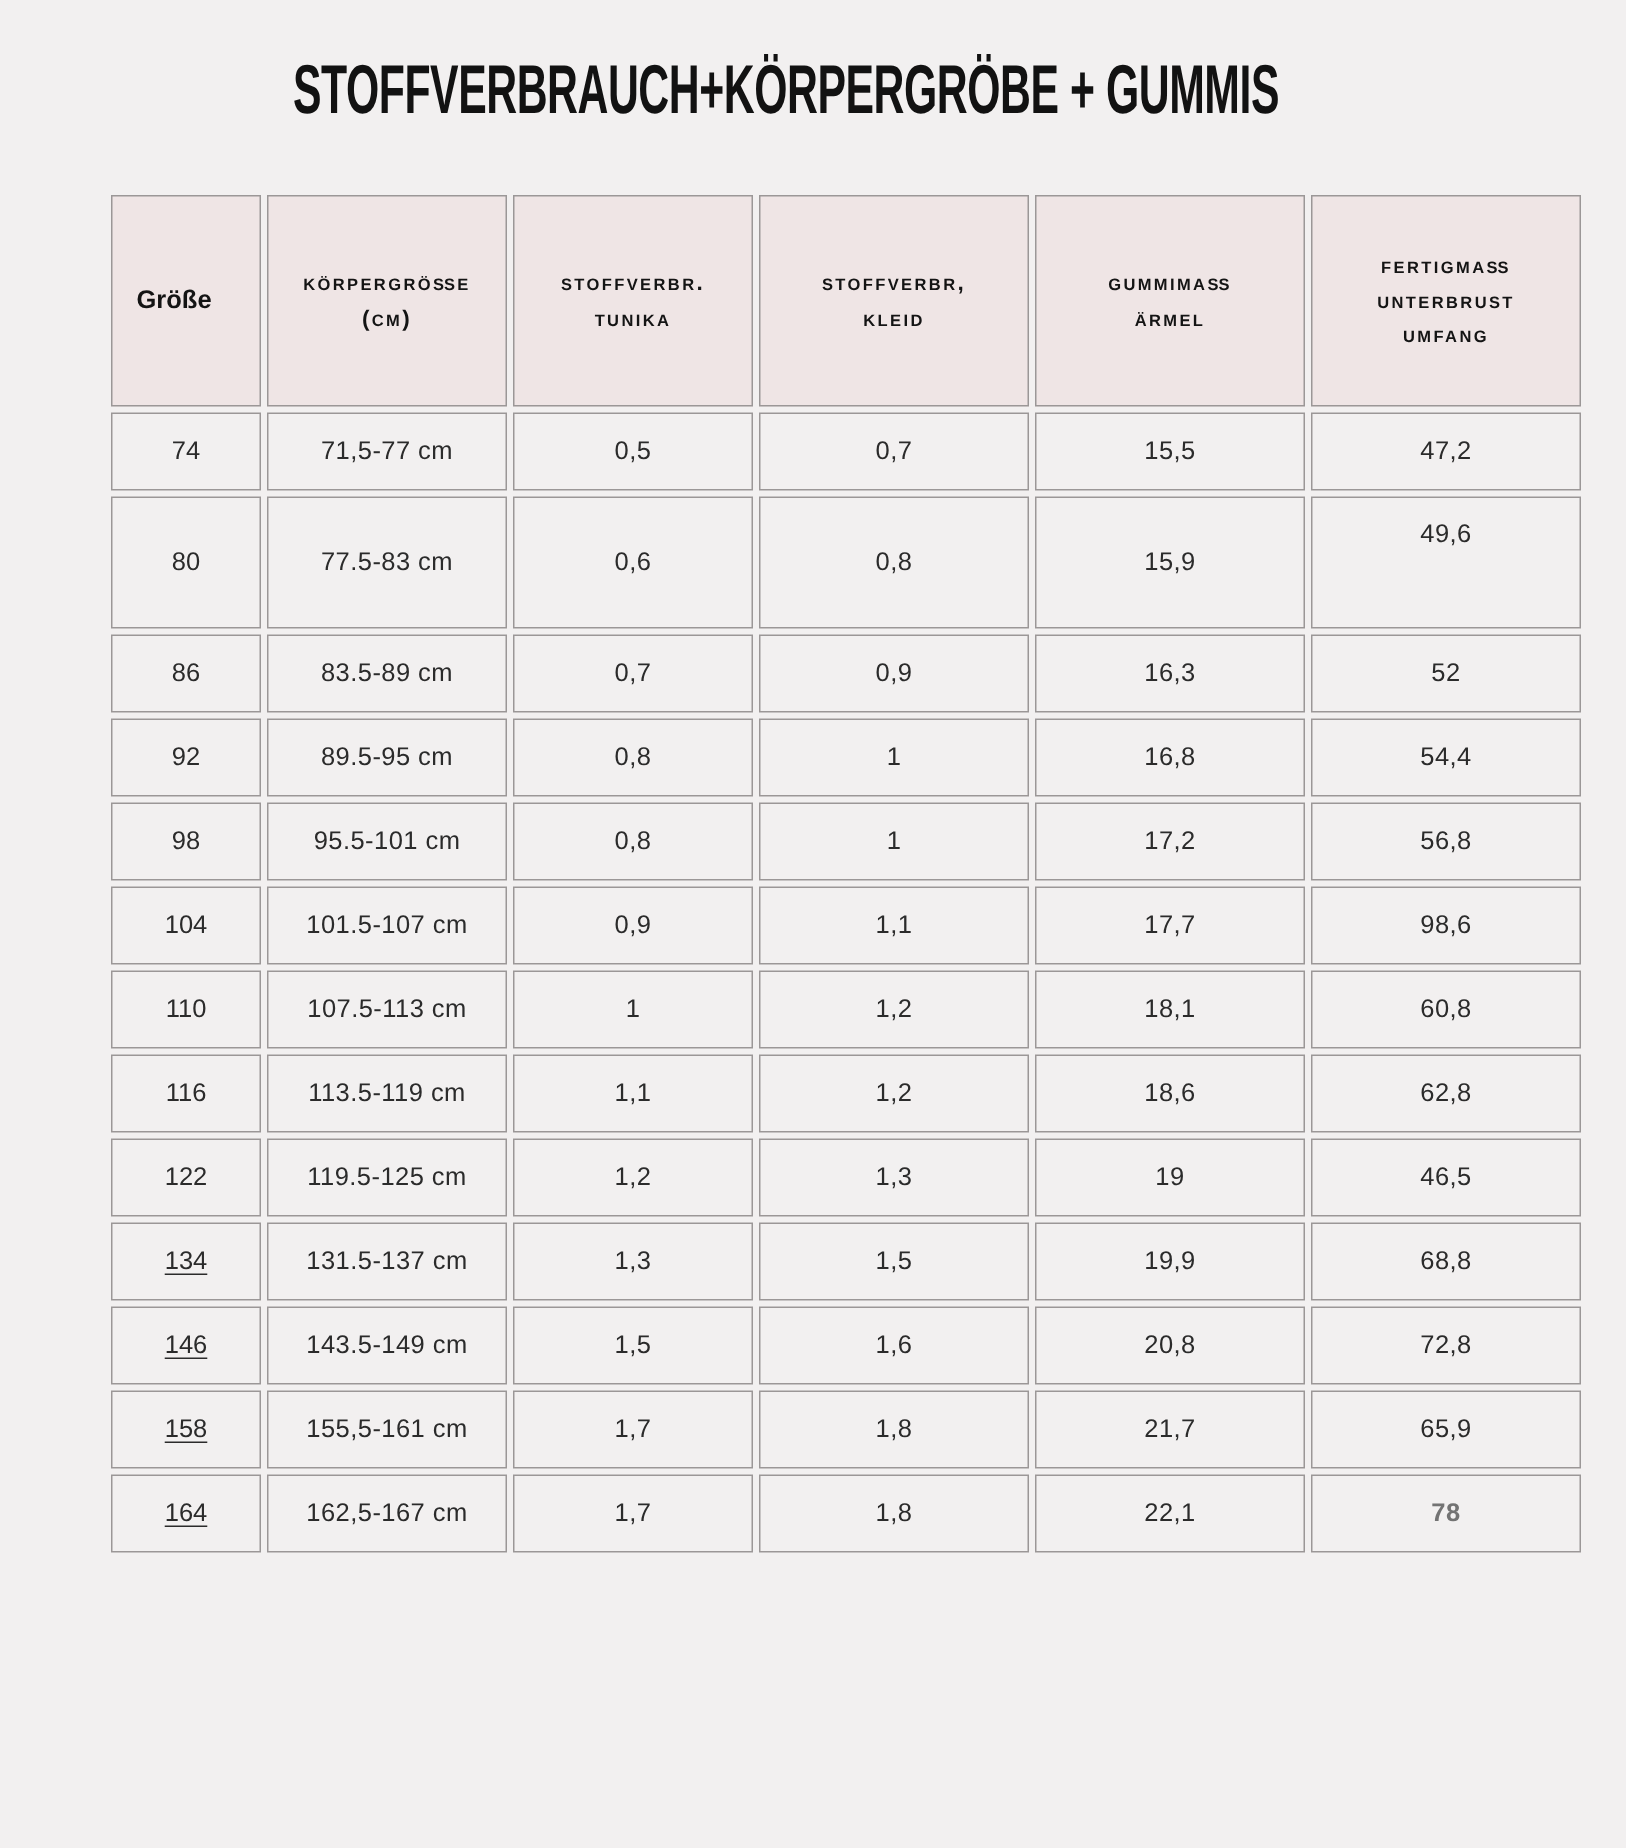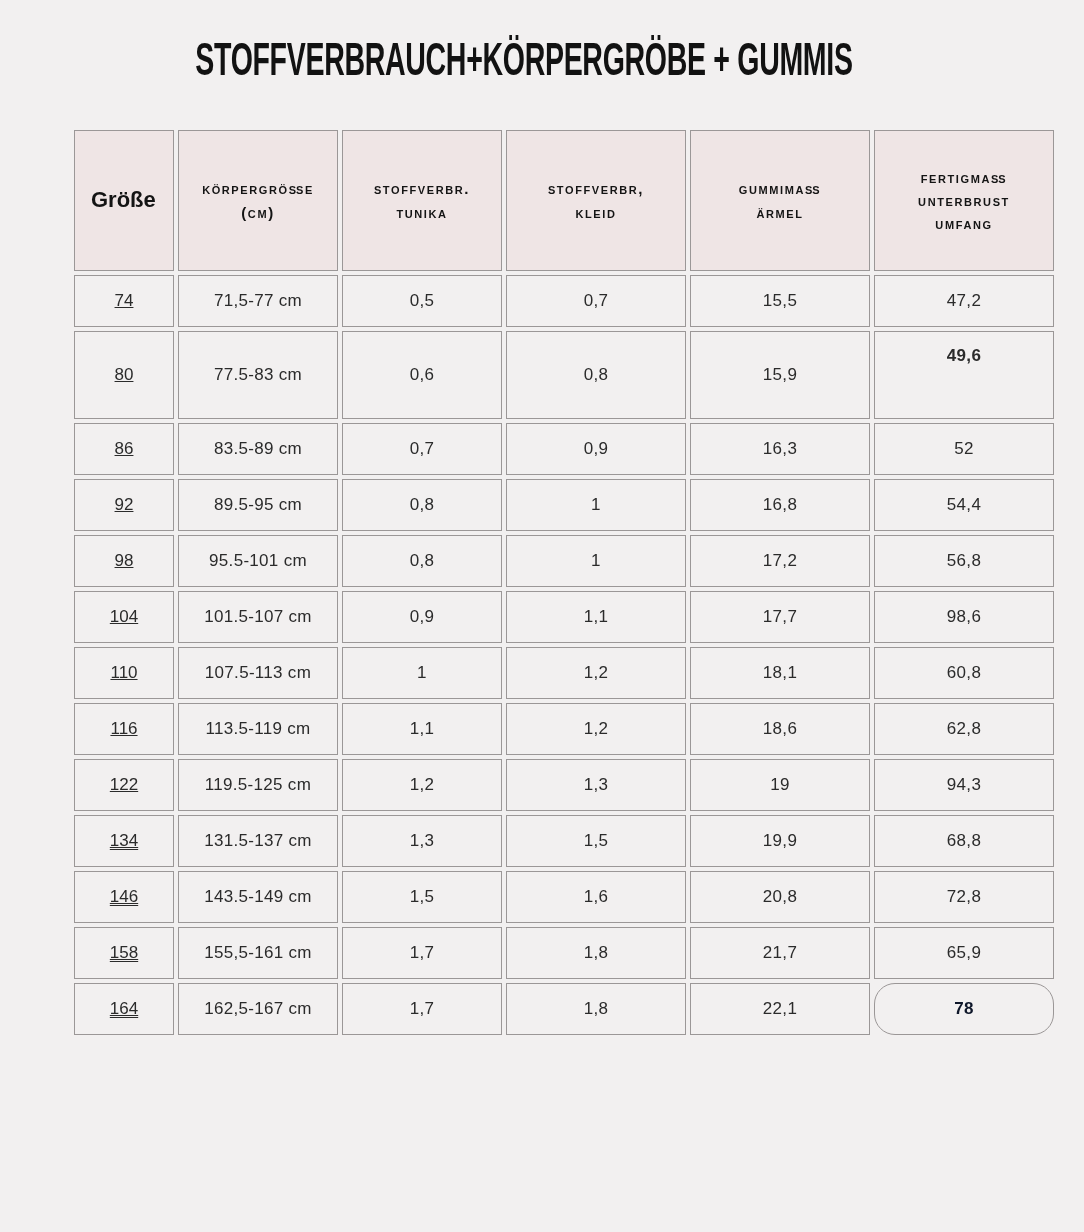"Größe" table.size-table thead th.col-size { font-size: 22px -> 17px }
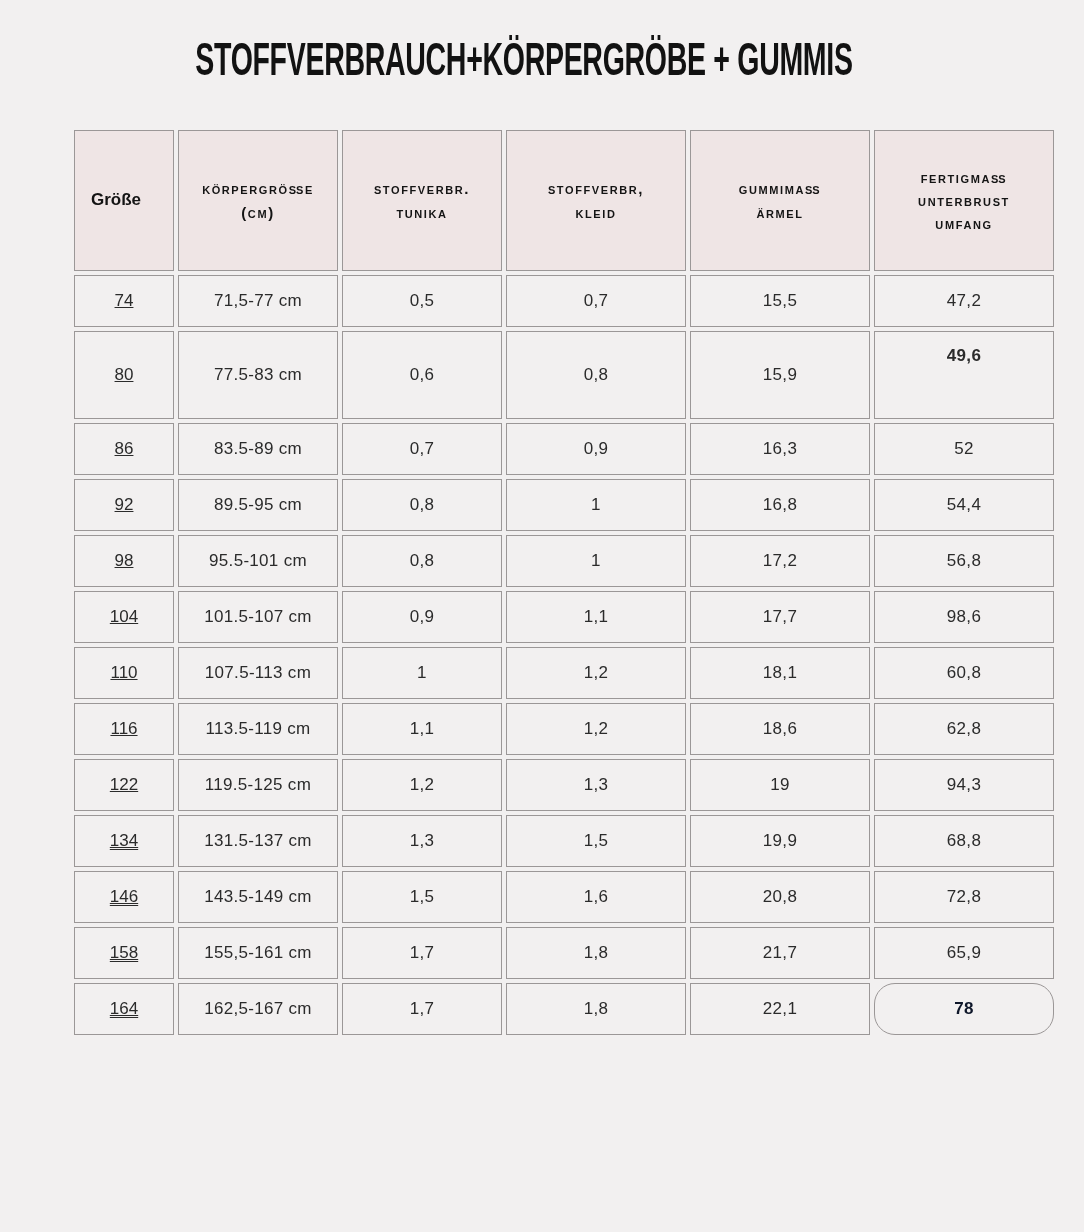"74" td.size-cell { text-decoration: underline -> none }
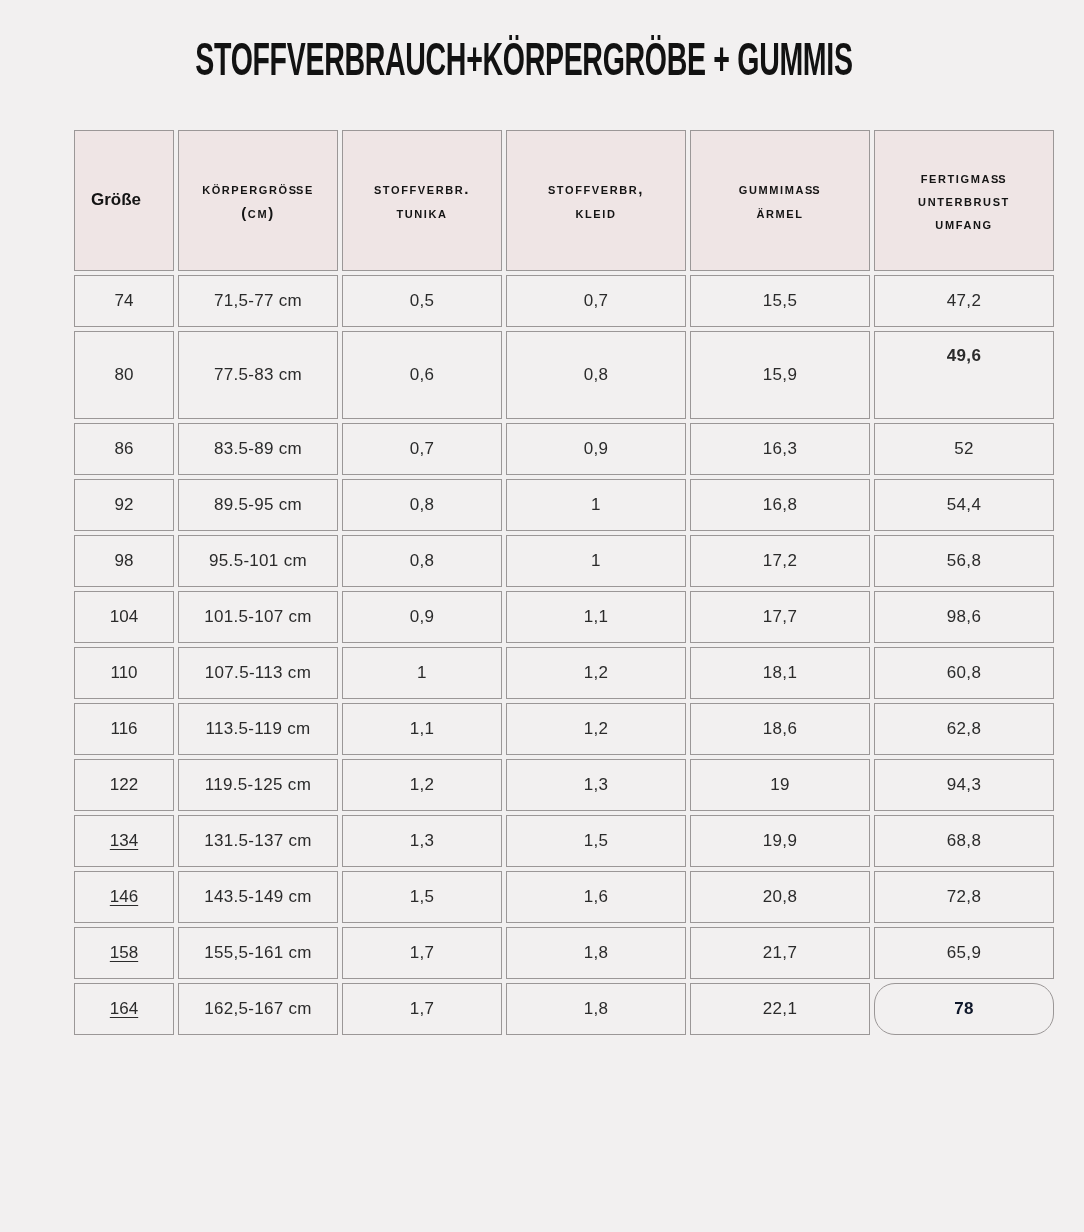"49,6" td.num.raise { font-weight: bold -> none }
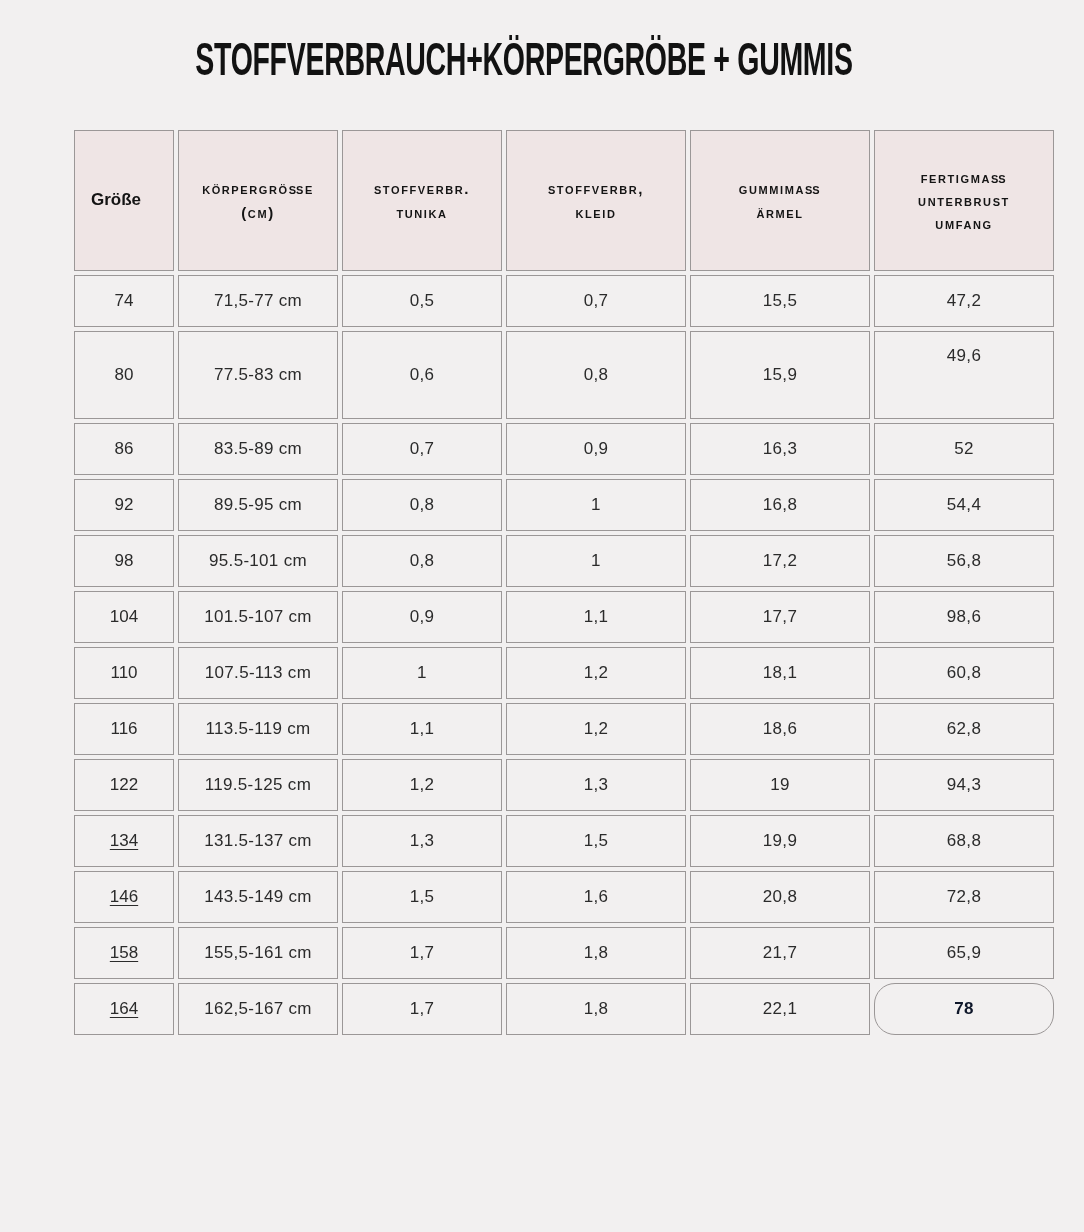"94,3" td.num { text: 94,3 -> 46,5 }
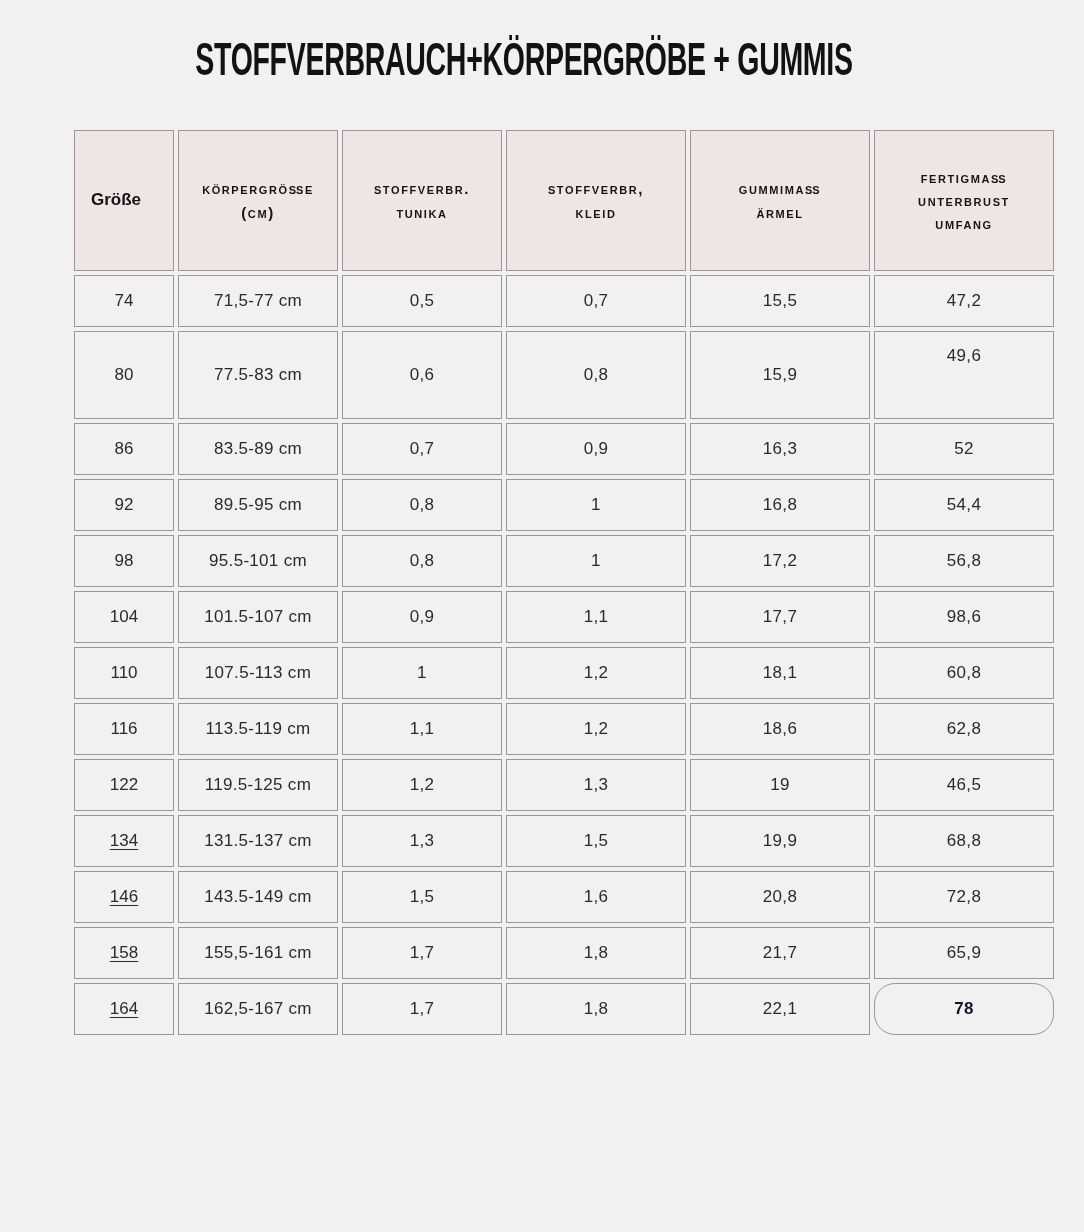"78" td.num.strong { border-radius: 21px -> none; color: #0f172a -> #737373 }
